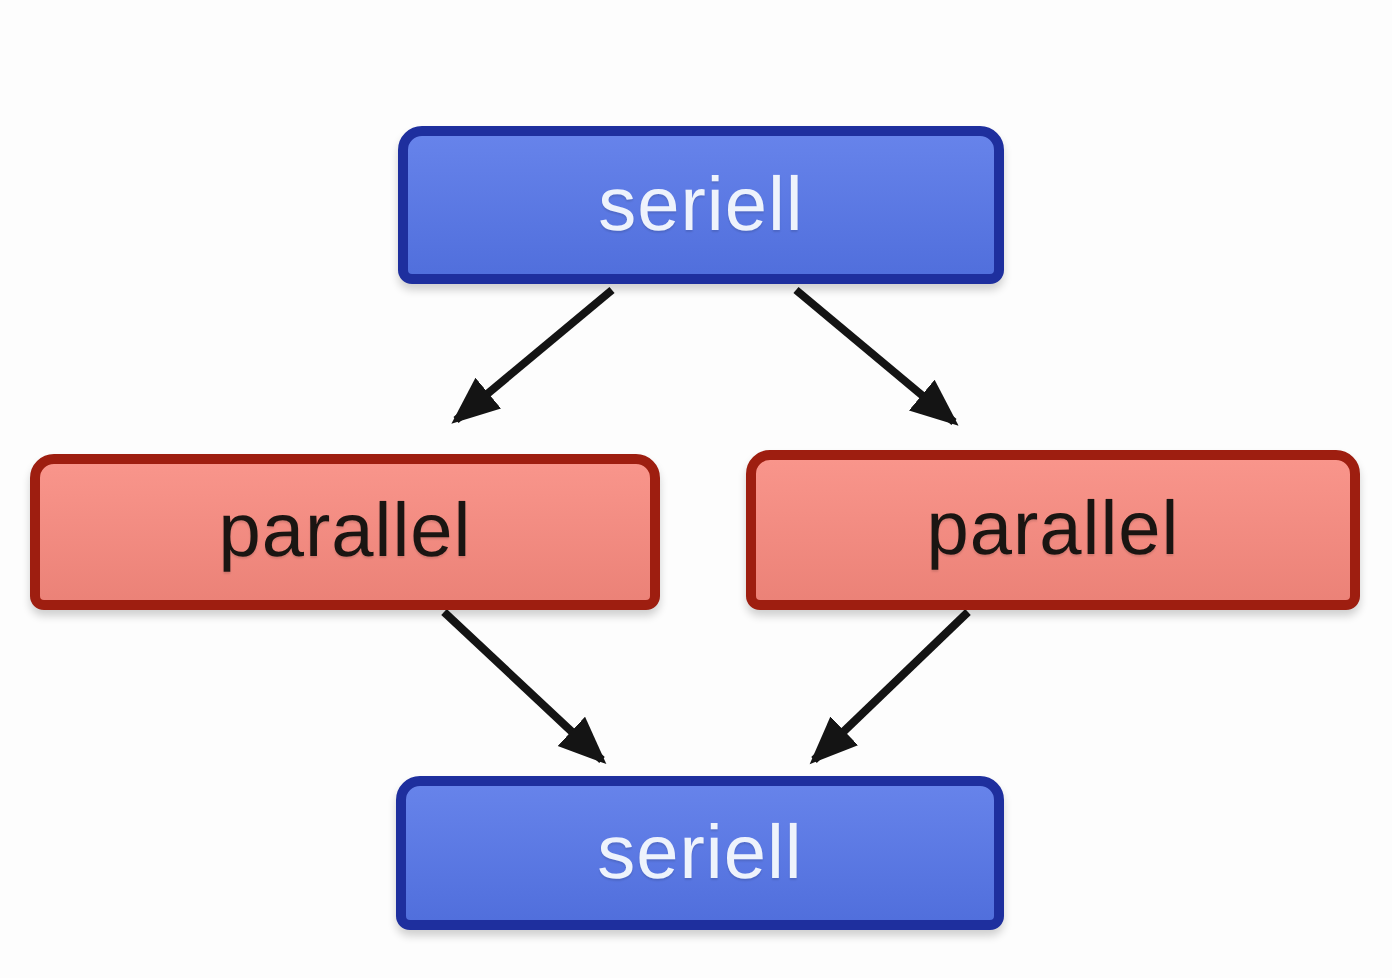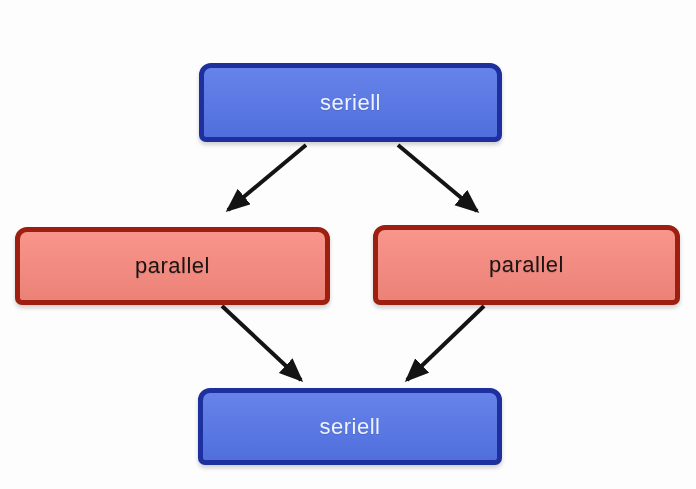"seriell" .node .label { font-size: 22px -> 38px }
